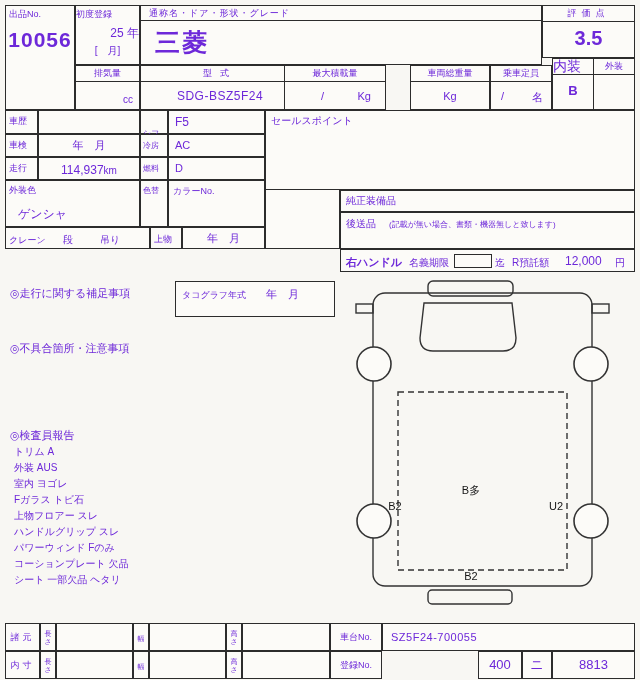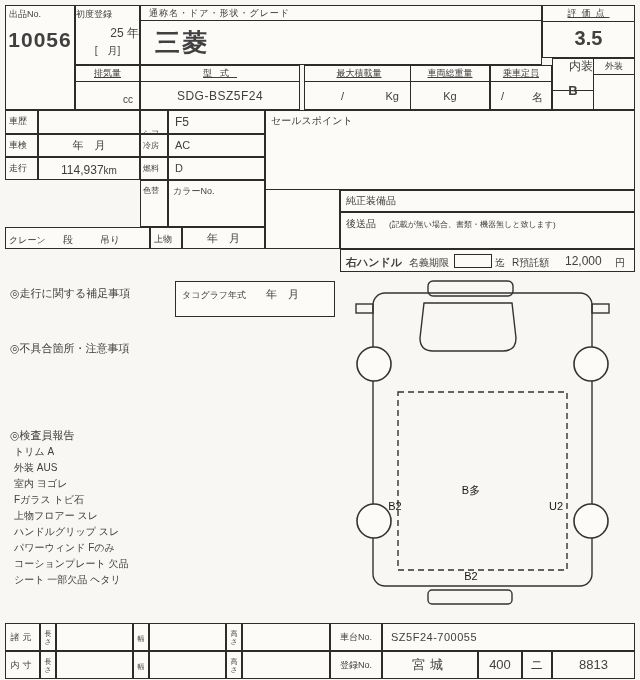"出品No." .sheet { color: #404040 -> #6d28d9 }
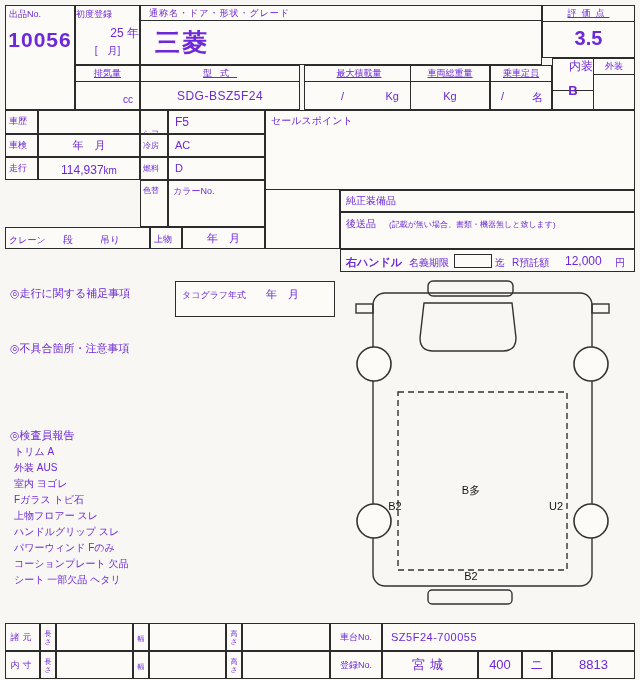"評価点" .hdr { text-decoration: underline -> none }
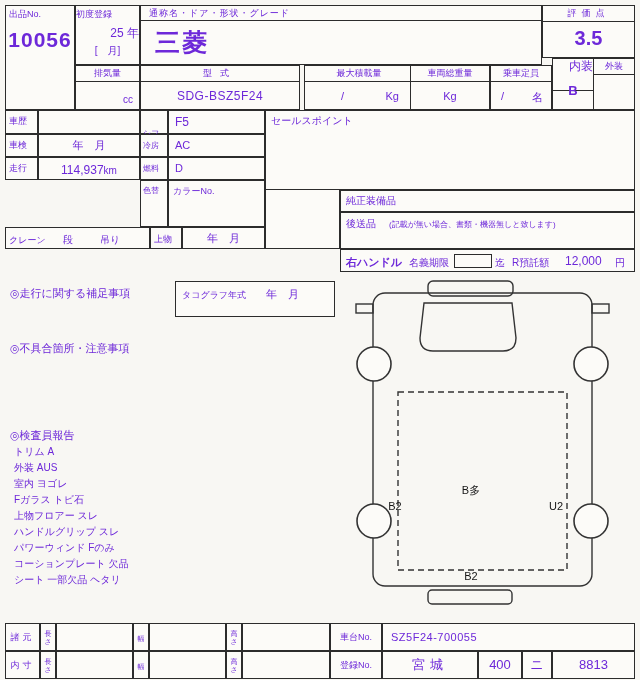"最大積載量" div.s { left: 304px -> 284px; width: 110px -> 102px }
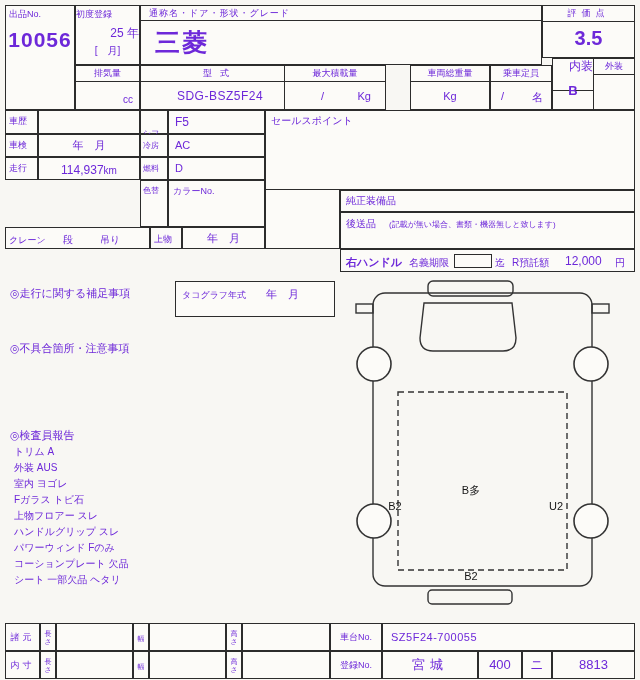"内装" div.s { font-size: 12px -> 14px; height: 32px -> 16px; text-align: right -> left }
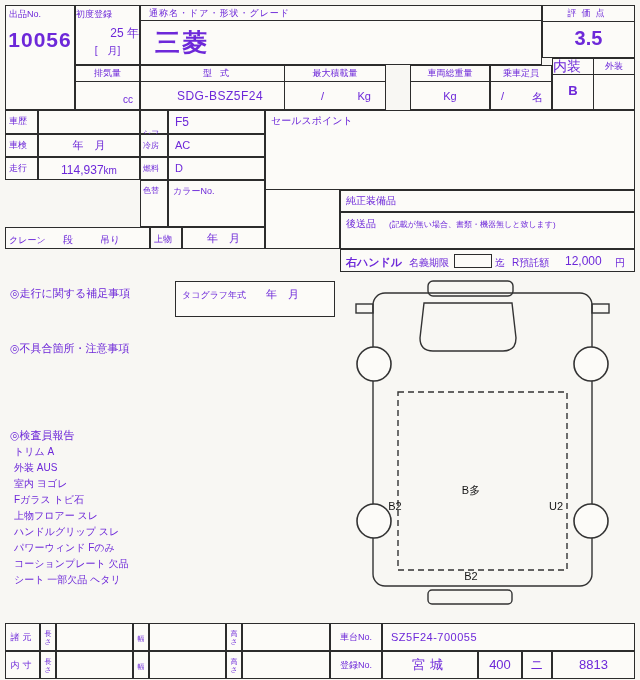"外装色" div.s { html: none -> <div> <div>外装色</div> <div>ゲンシャ</div> </div> }
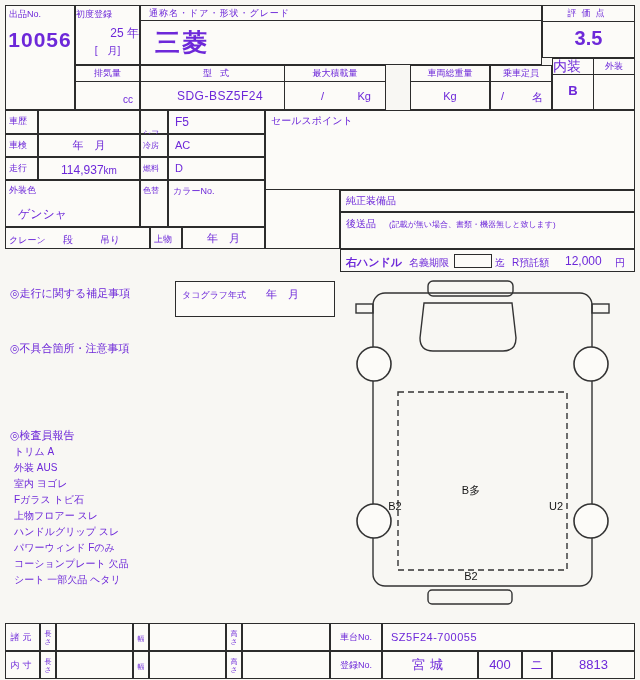"宮城" div.s { html: <div>宮城</div> -> none }
